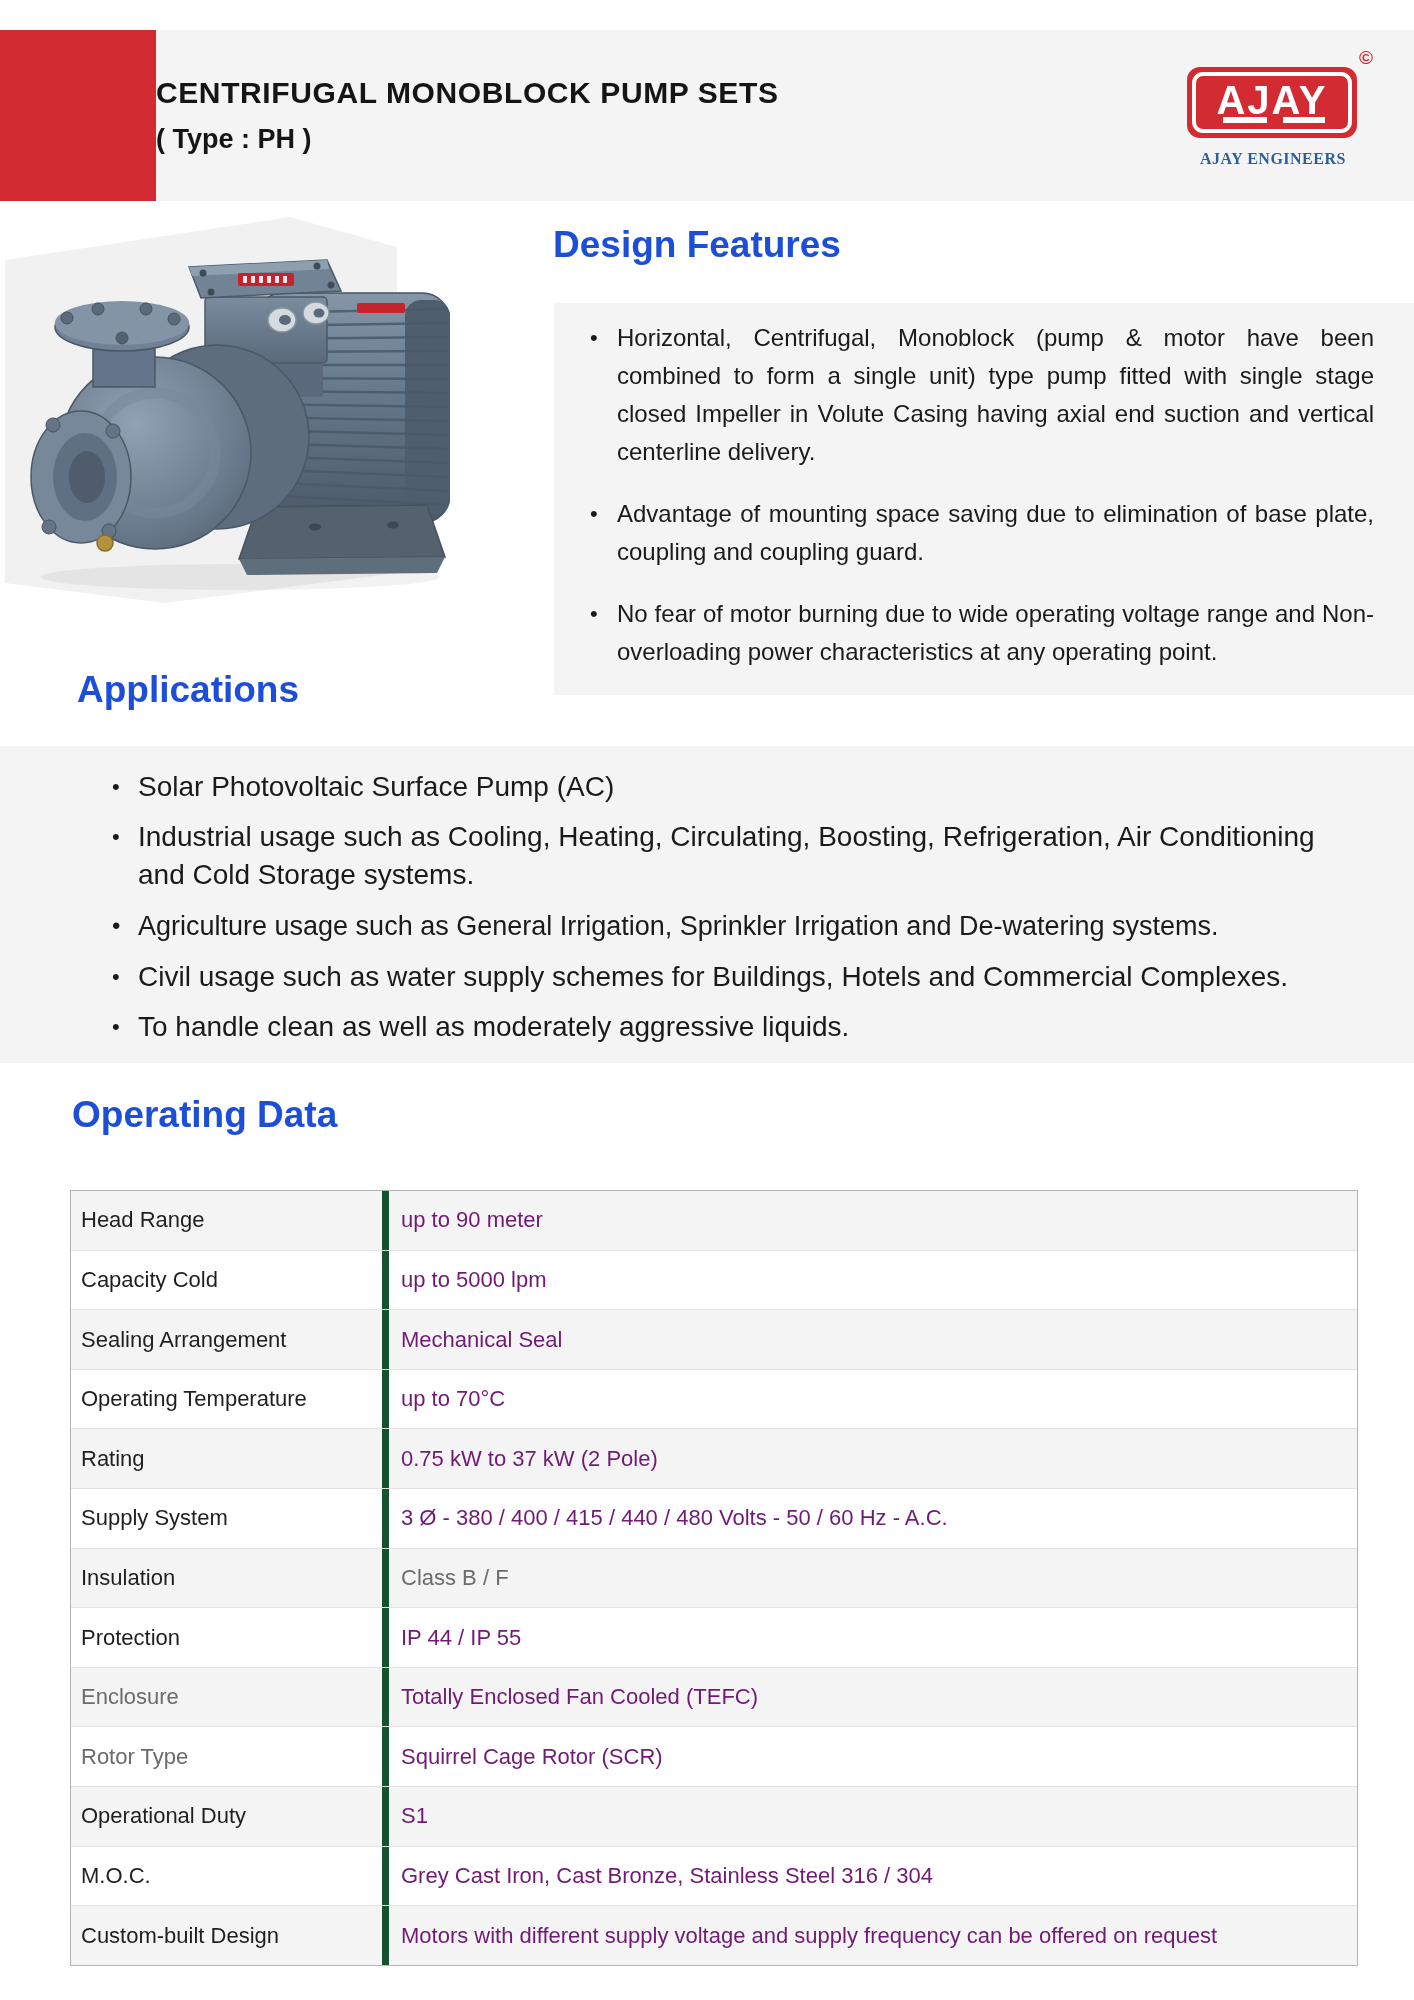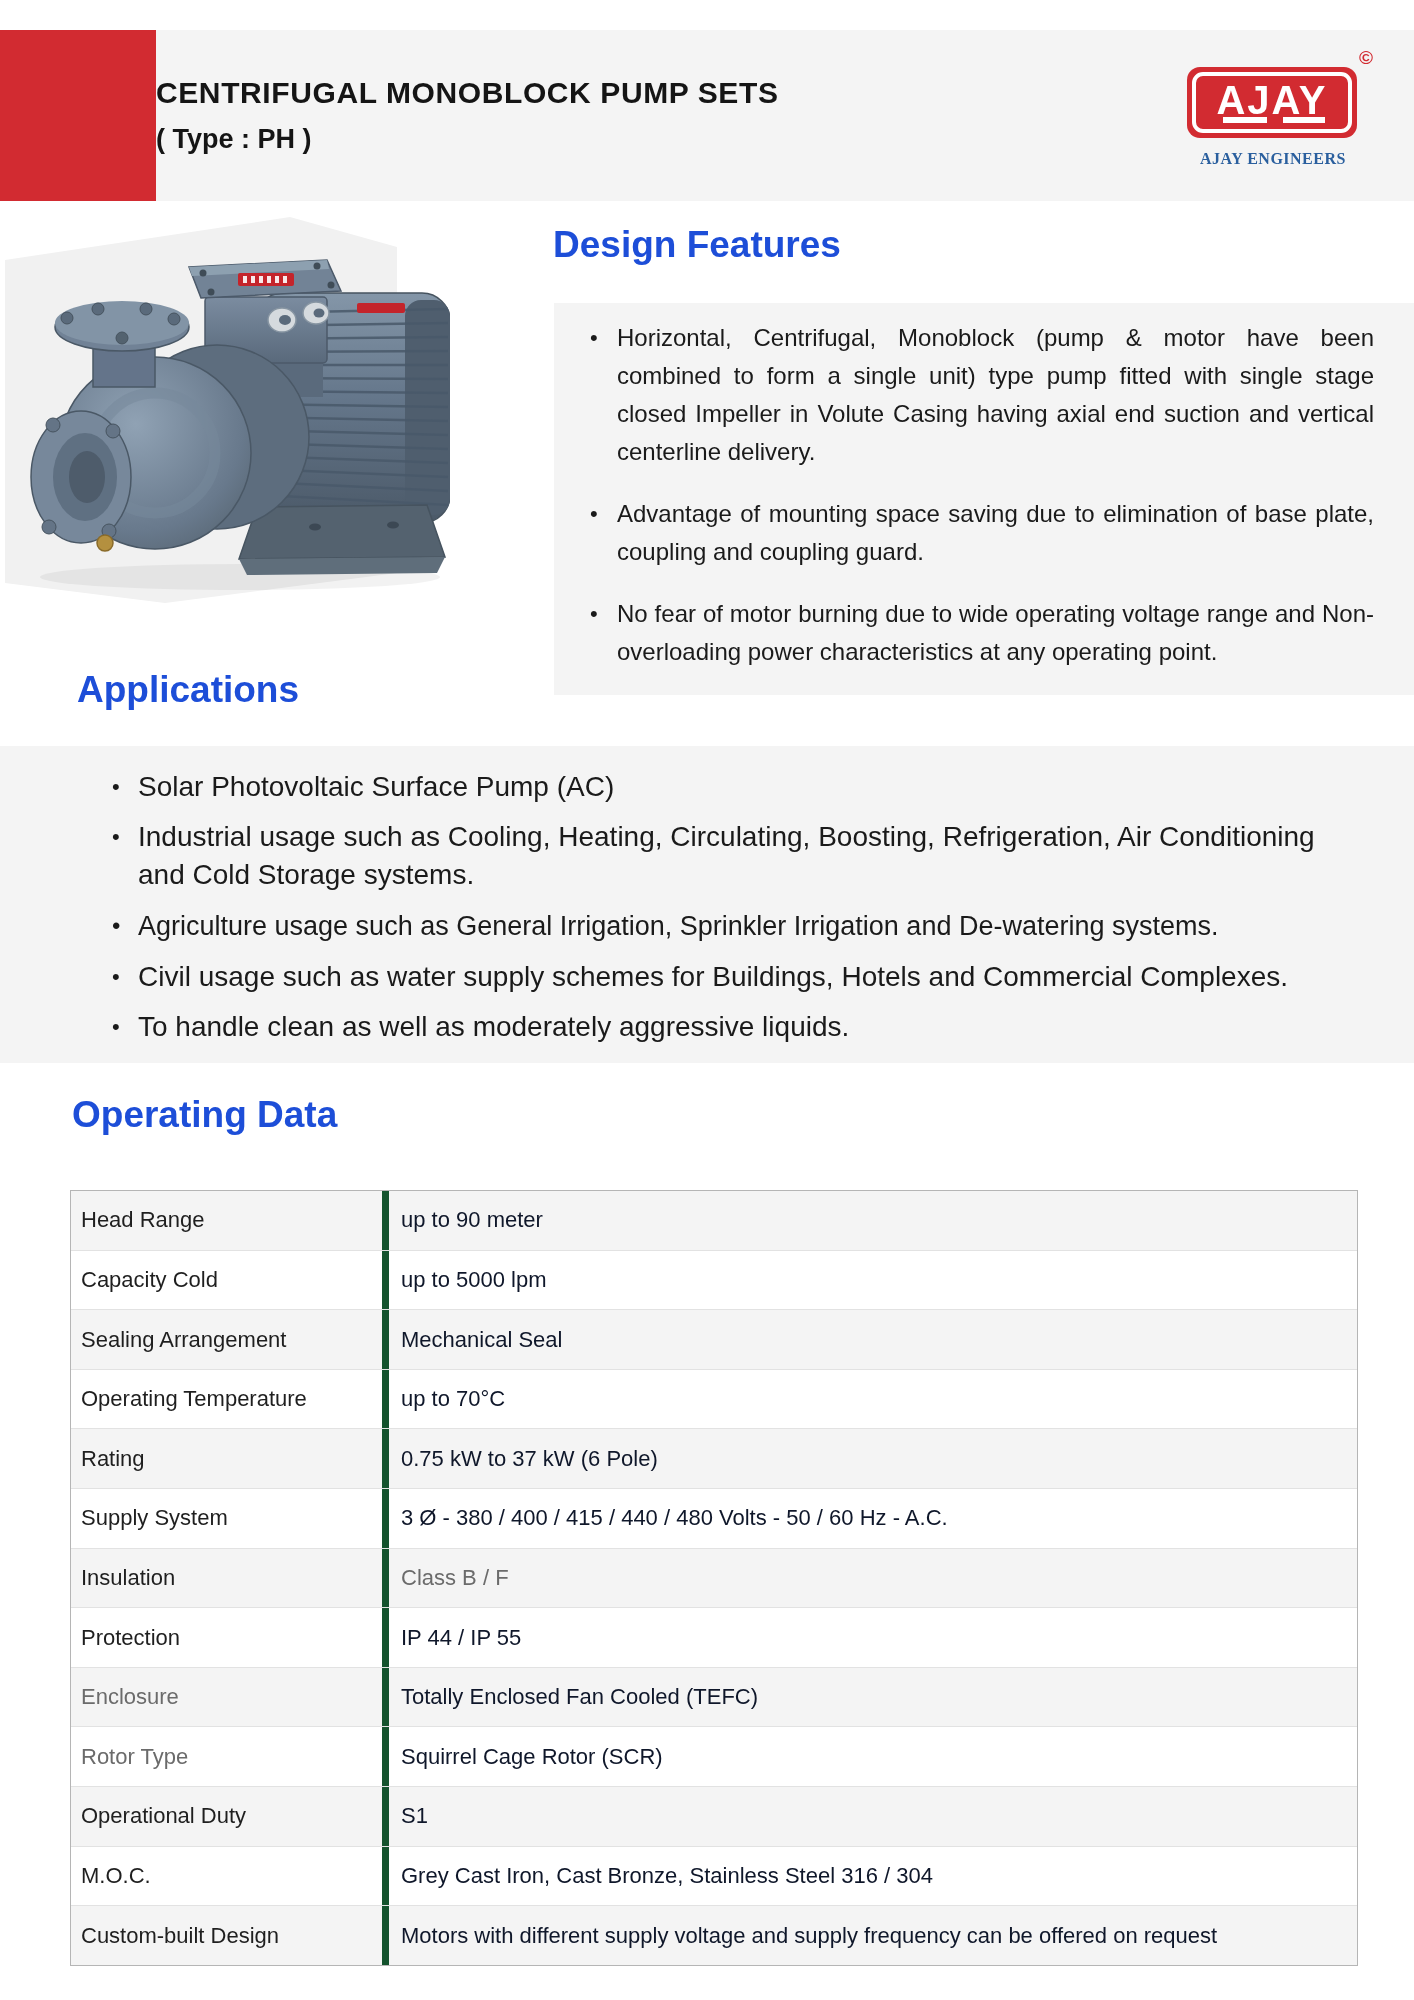"up to 90 meter" .t-value { color: #0f172a -> #701a75 }
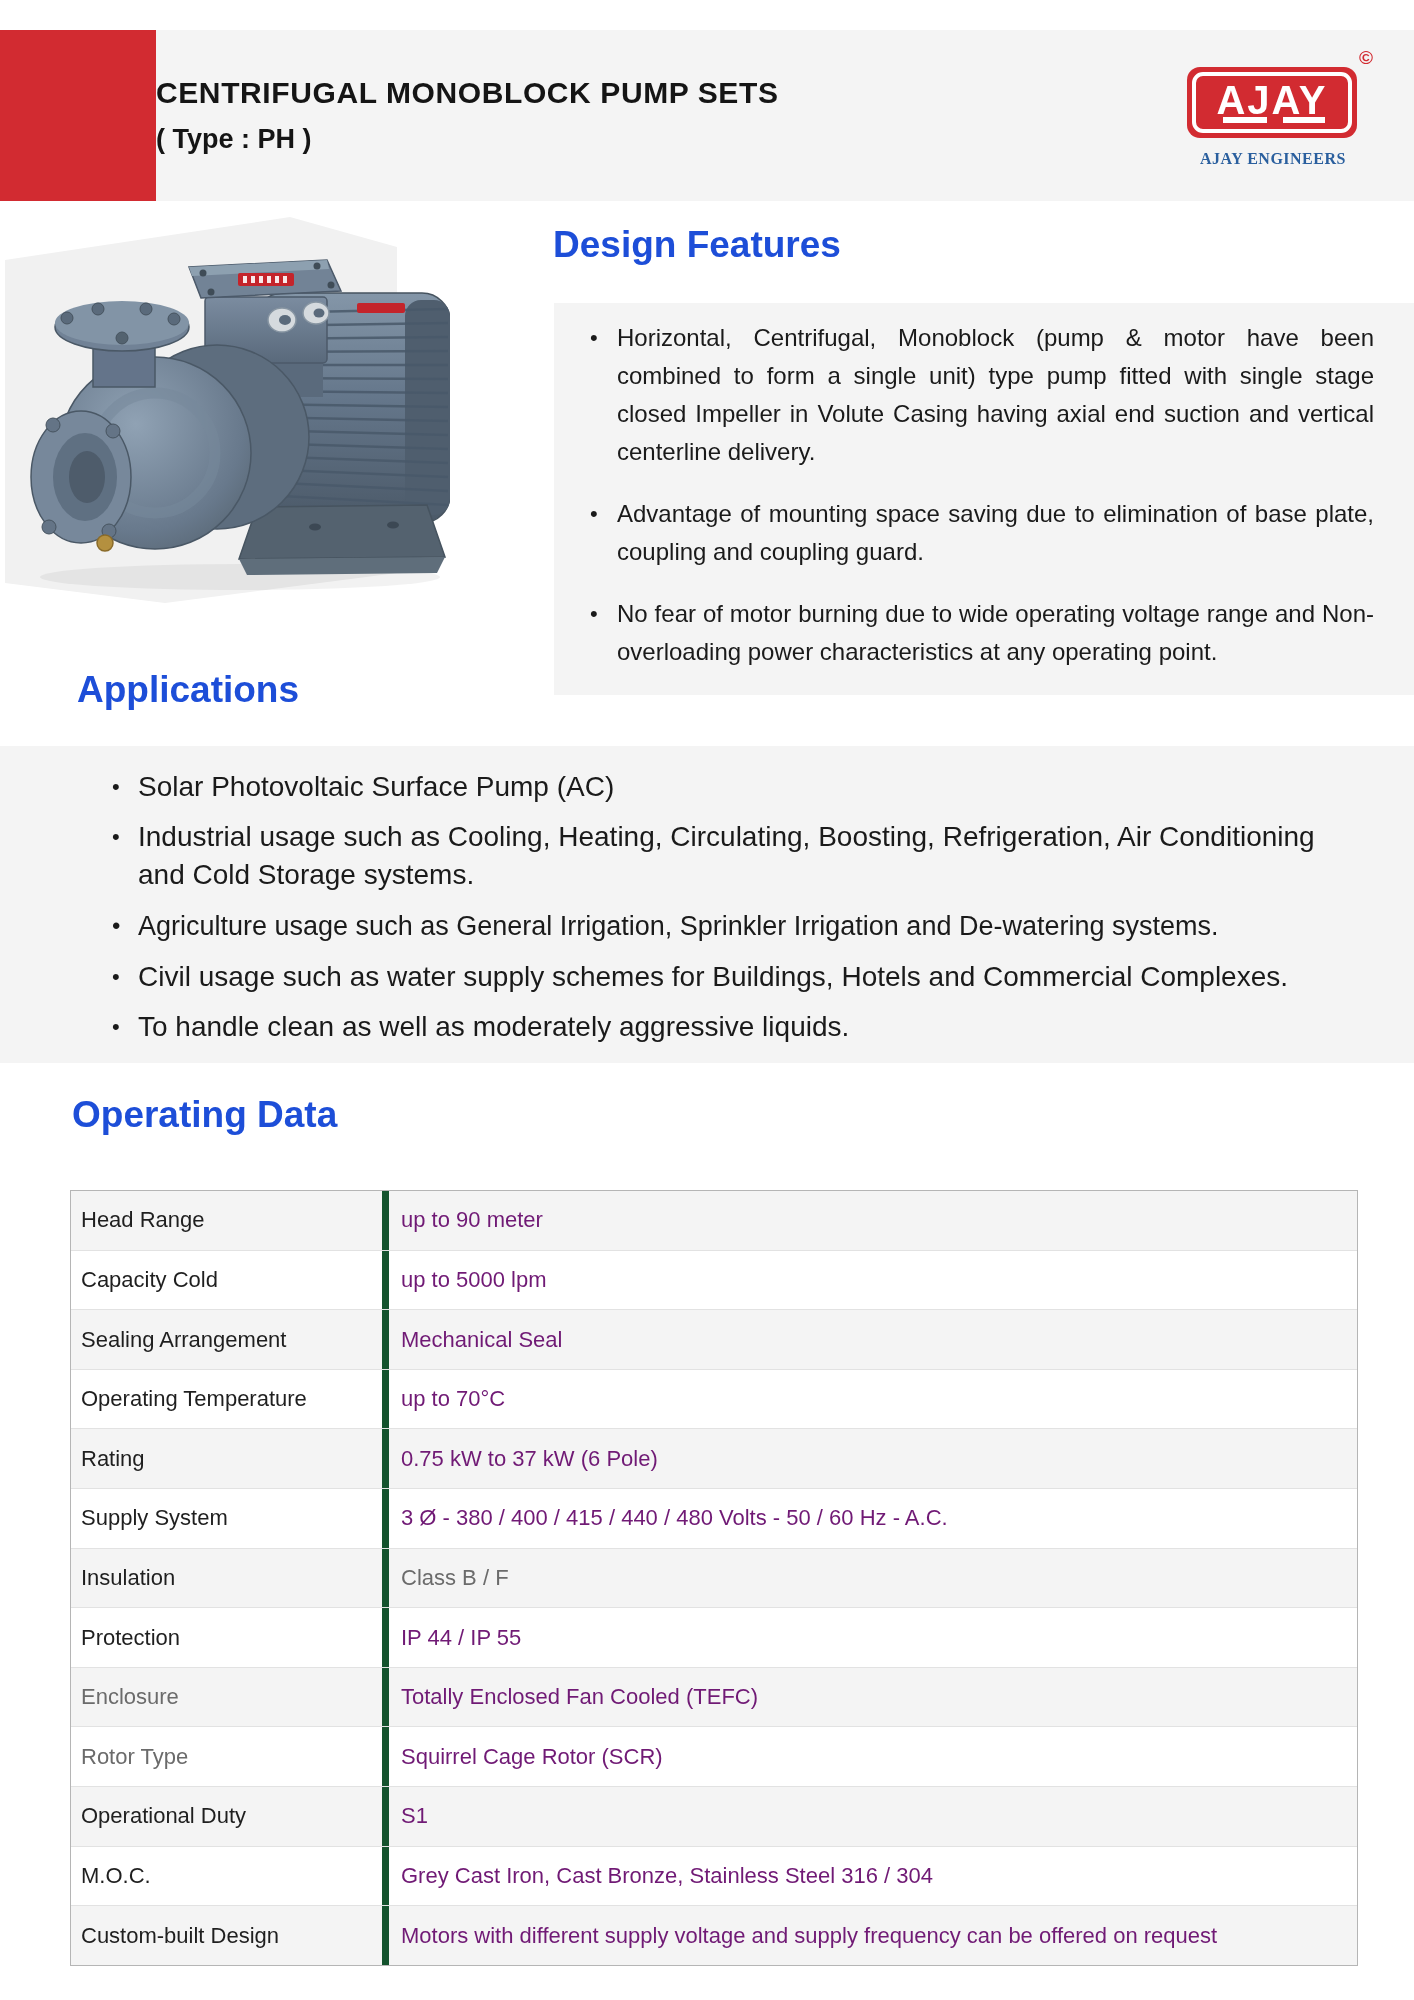"0.75 kW to 37 kW" div.t-value { text: 6 -> 2 }
